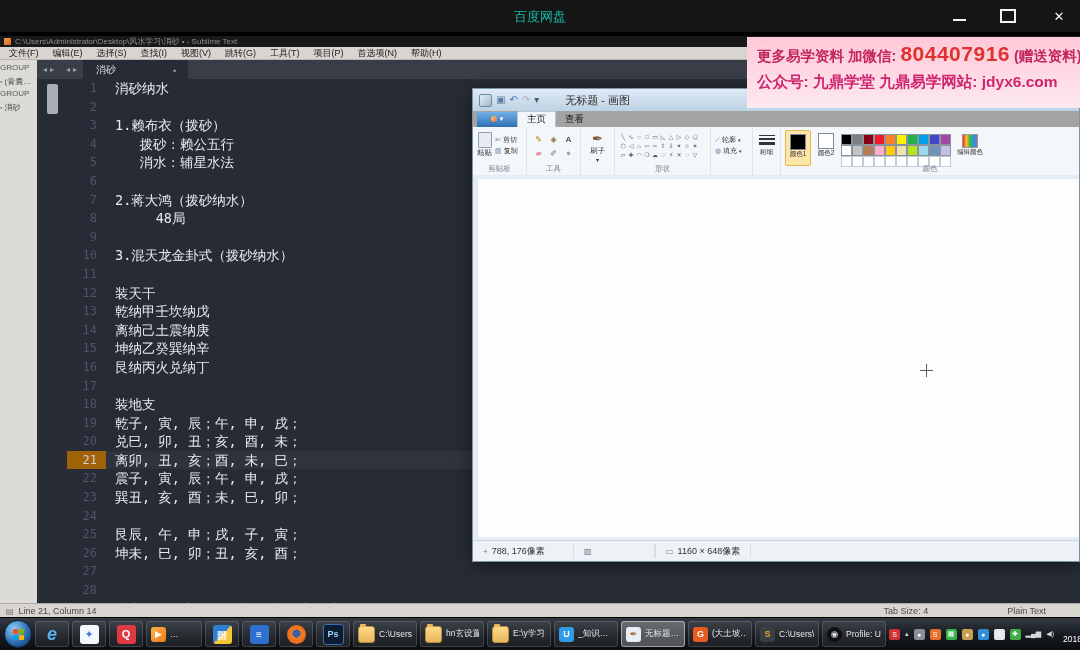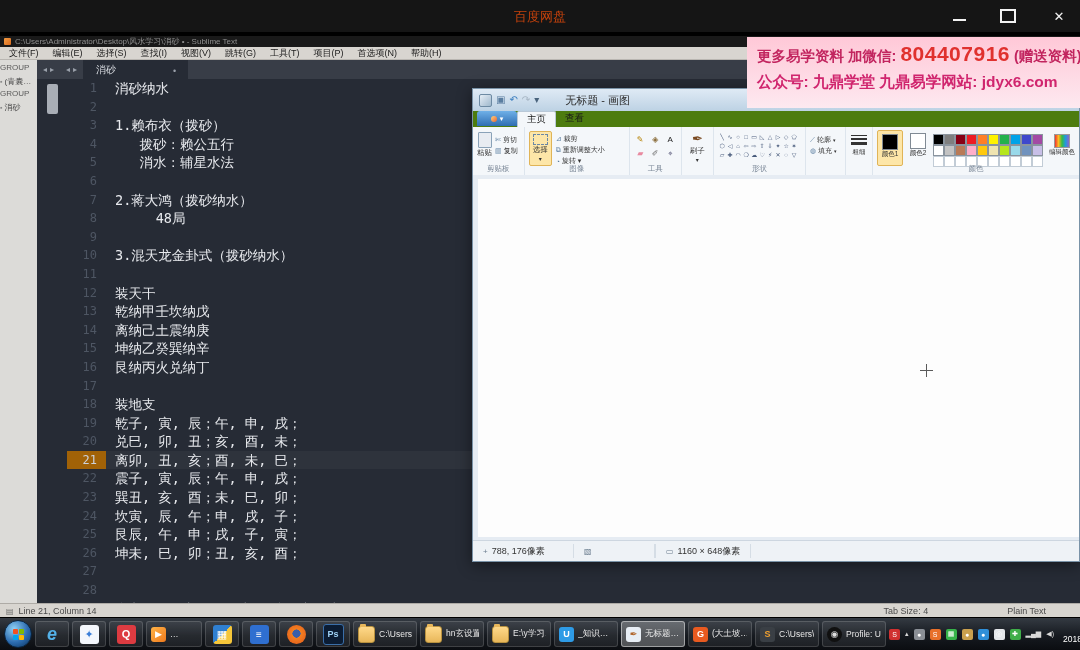"百度网盘" .topbar-title { color: #c2410c -> #14b8a6 }
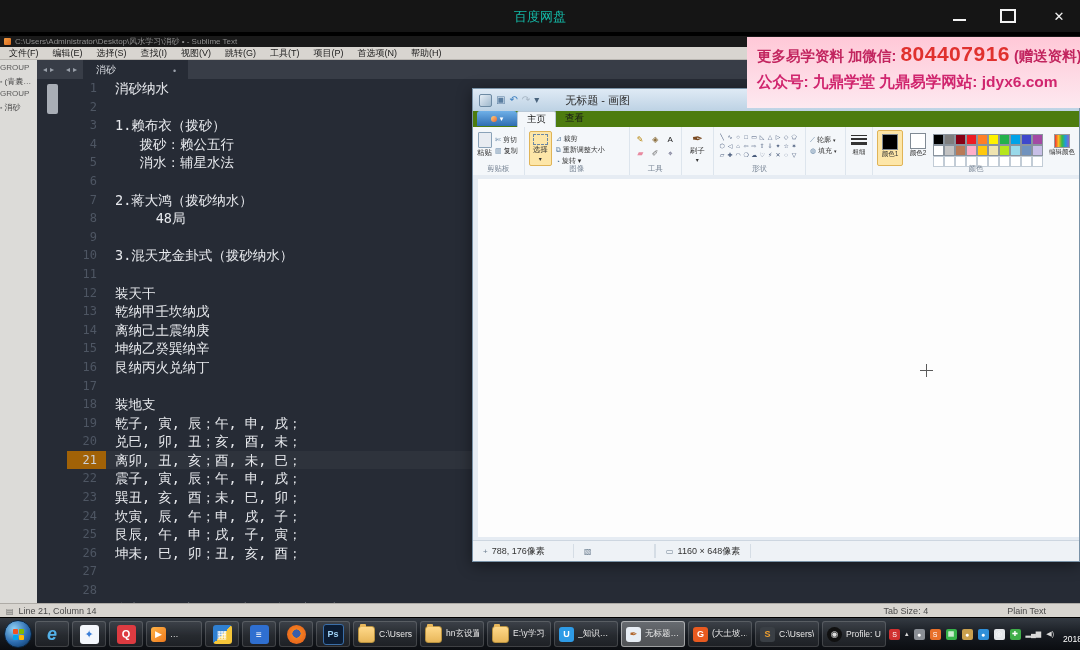"主页" .p-tabrow { align-items: flex-start -> center; background: #4d7c0f -> #a3a3a3 }
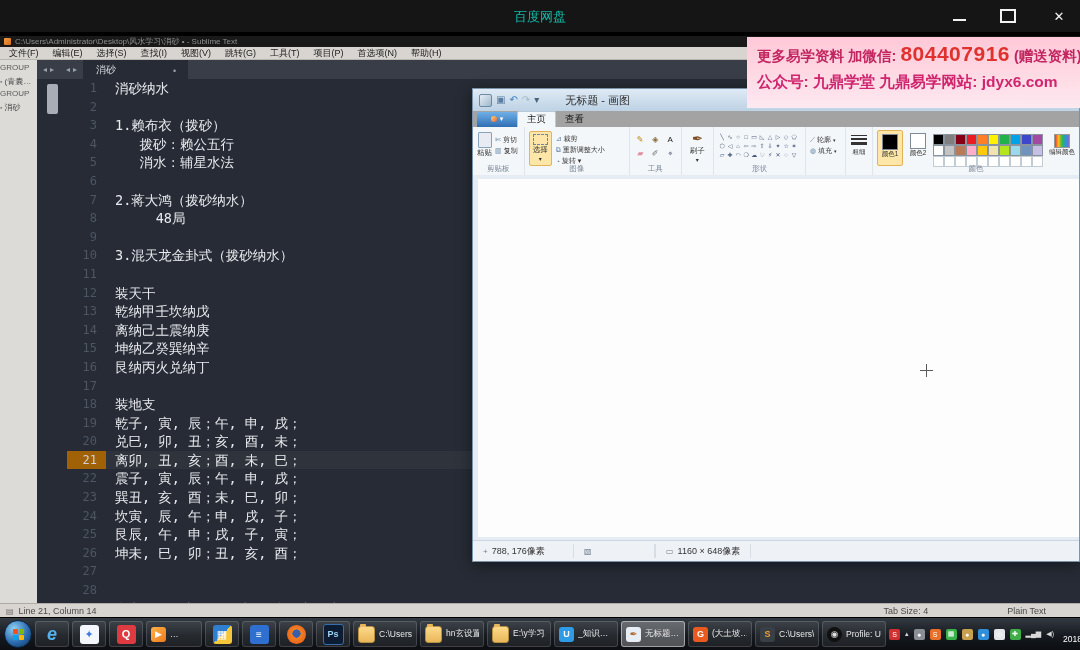"选择" div.p-group { html: <div> <div> <span> <span></span> <span>选择</span> <span>▾</span> </span> <span> <span> <span>⊿</span> <span>裁剪</span> </span> <span> <span>⧉</span> <span>重新调整大小</span> </span> <span> <span>◔</span> <span>旋转 ▾</span> </span> </span> </div> <div>图像</div> </div> -> none }
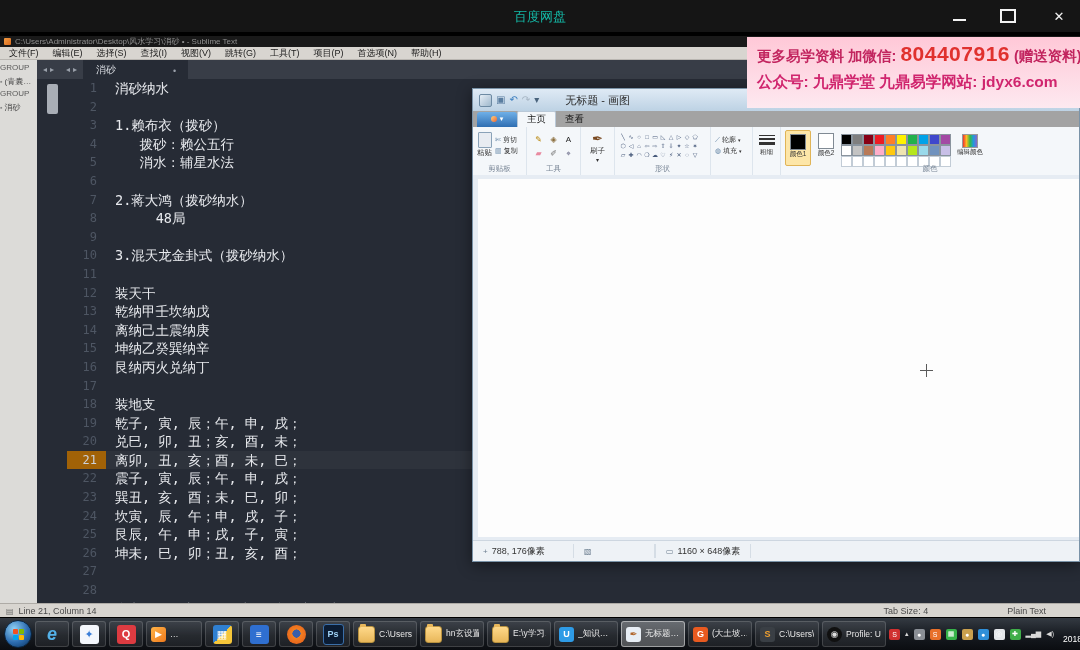"坎寅, 辰, 午；申, 戌, 子；" span.st-code { html: <span>坎寅, 辰, 午；申, 戌, 子；</span> -> none }
